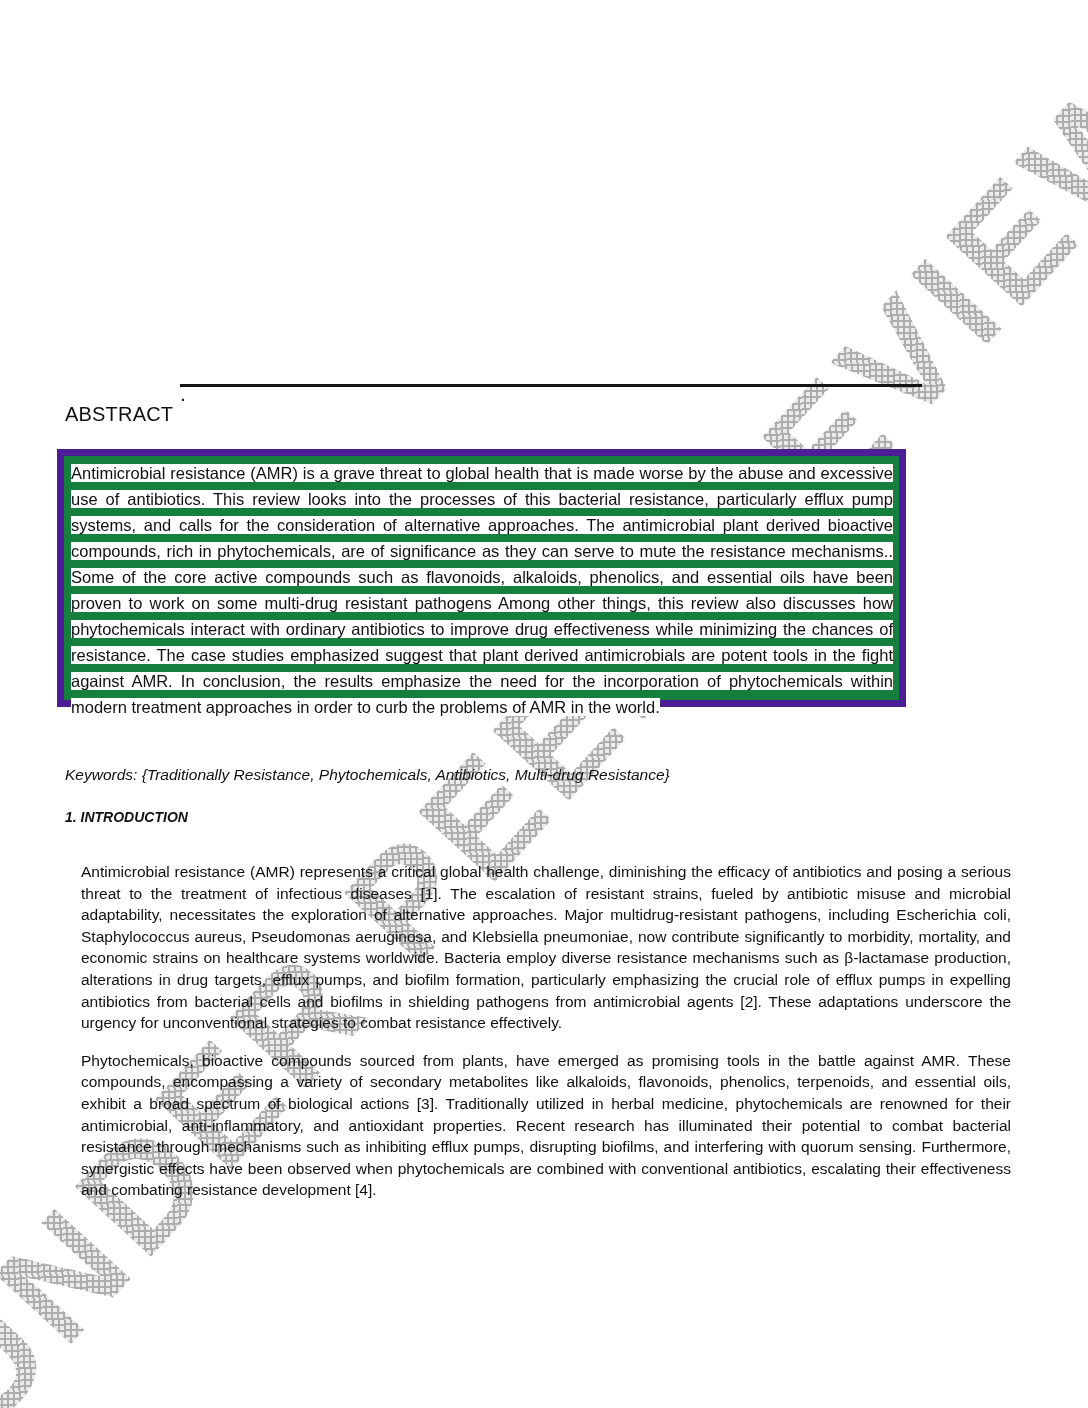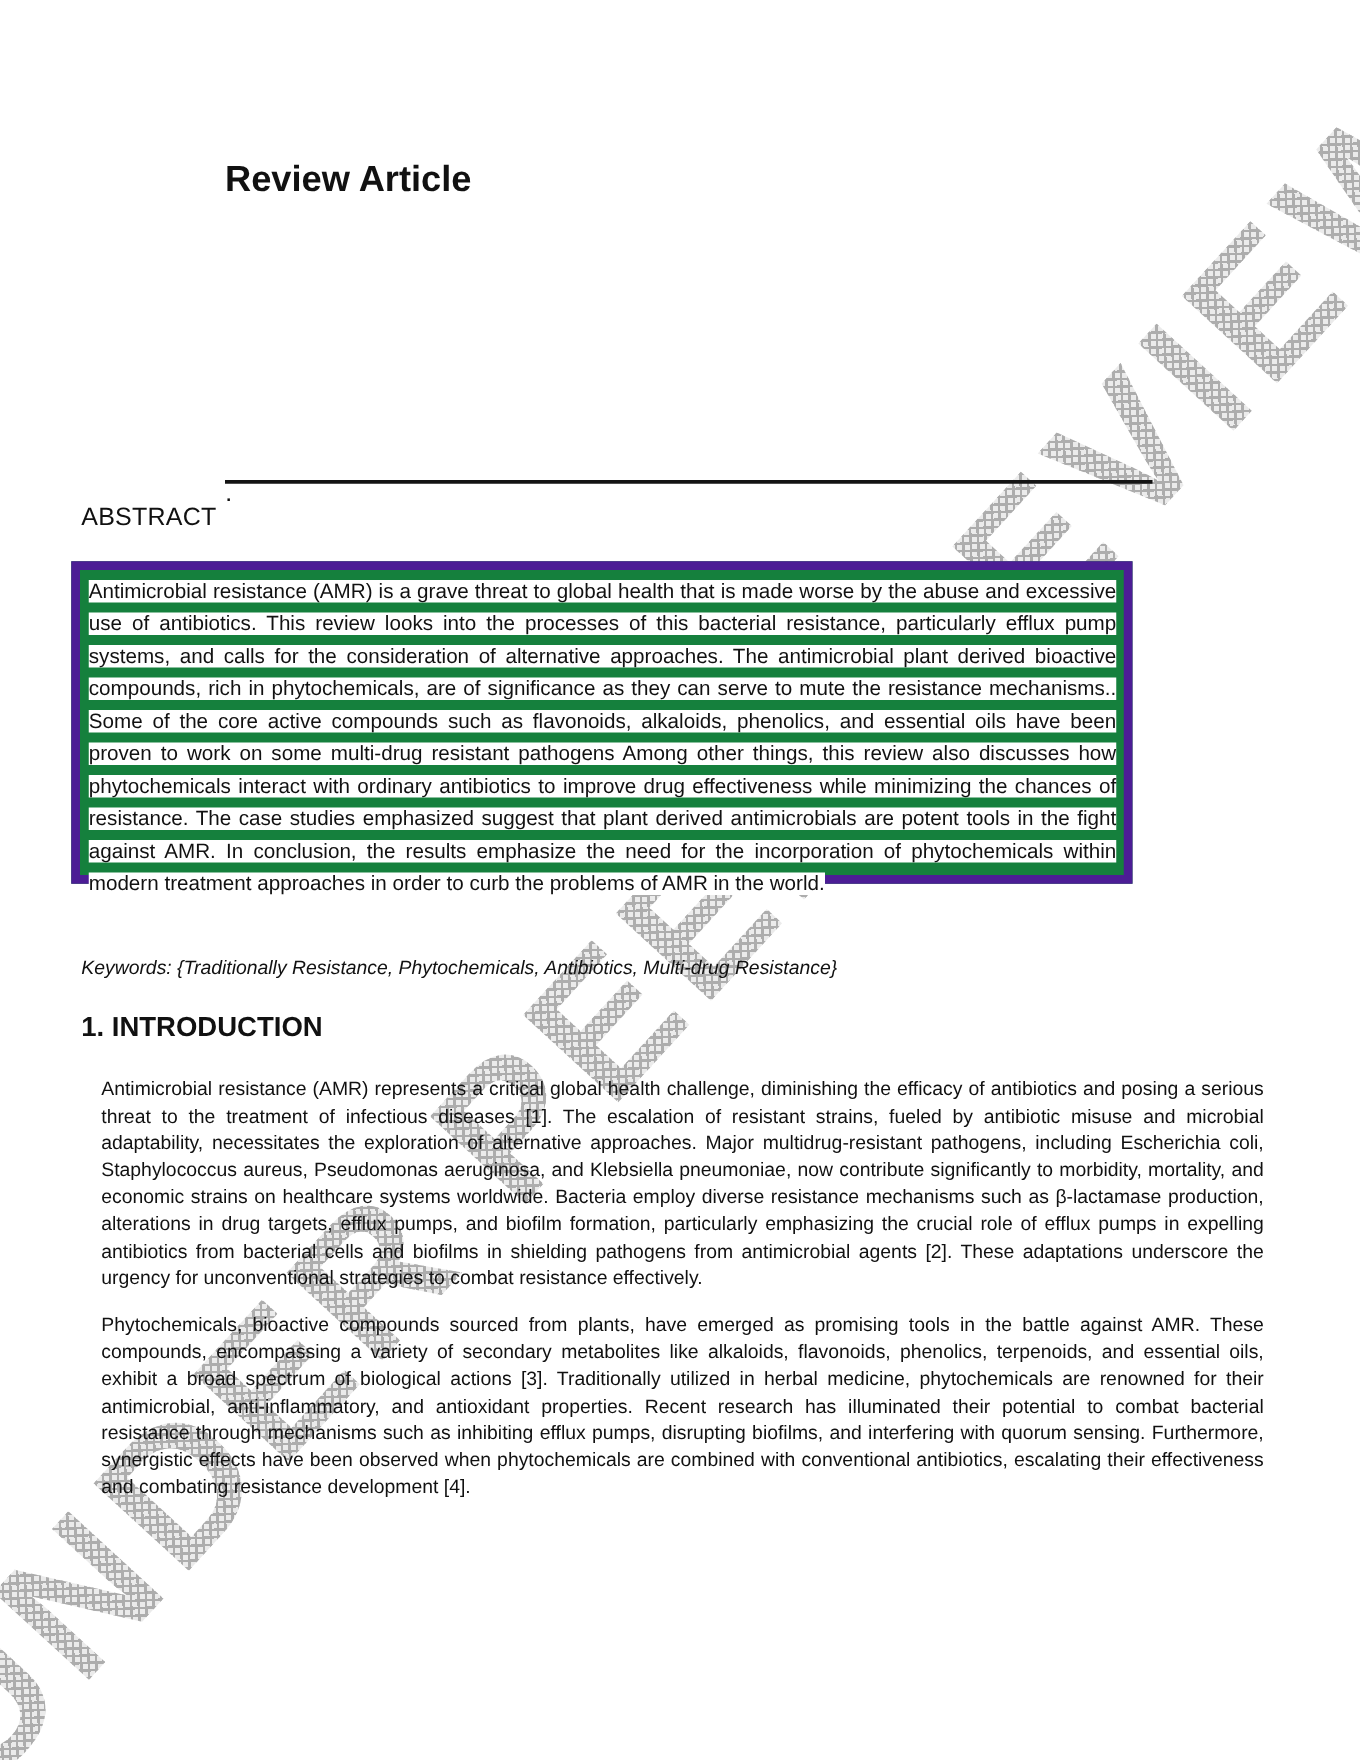"Review Article" div.article-type { html: <div>Review Article</div> -> none }
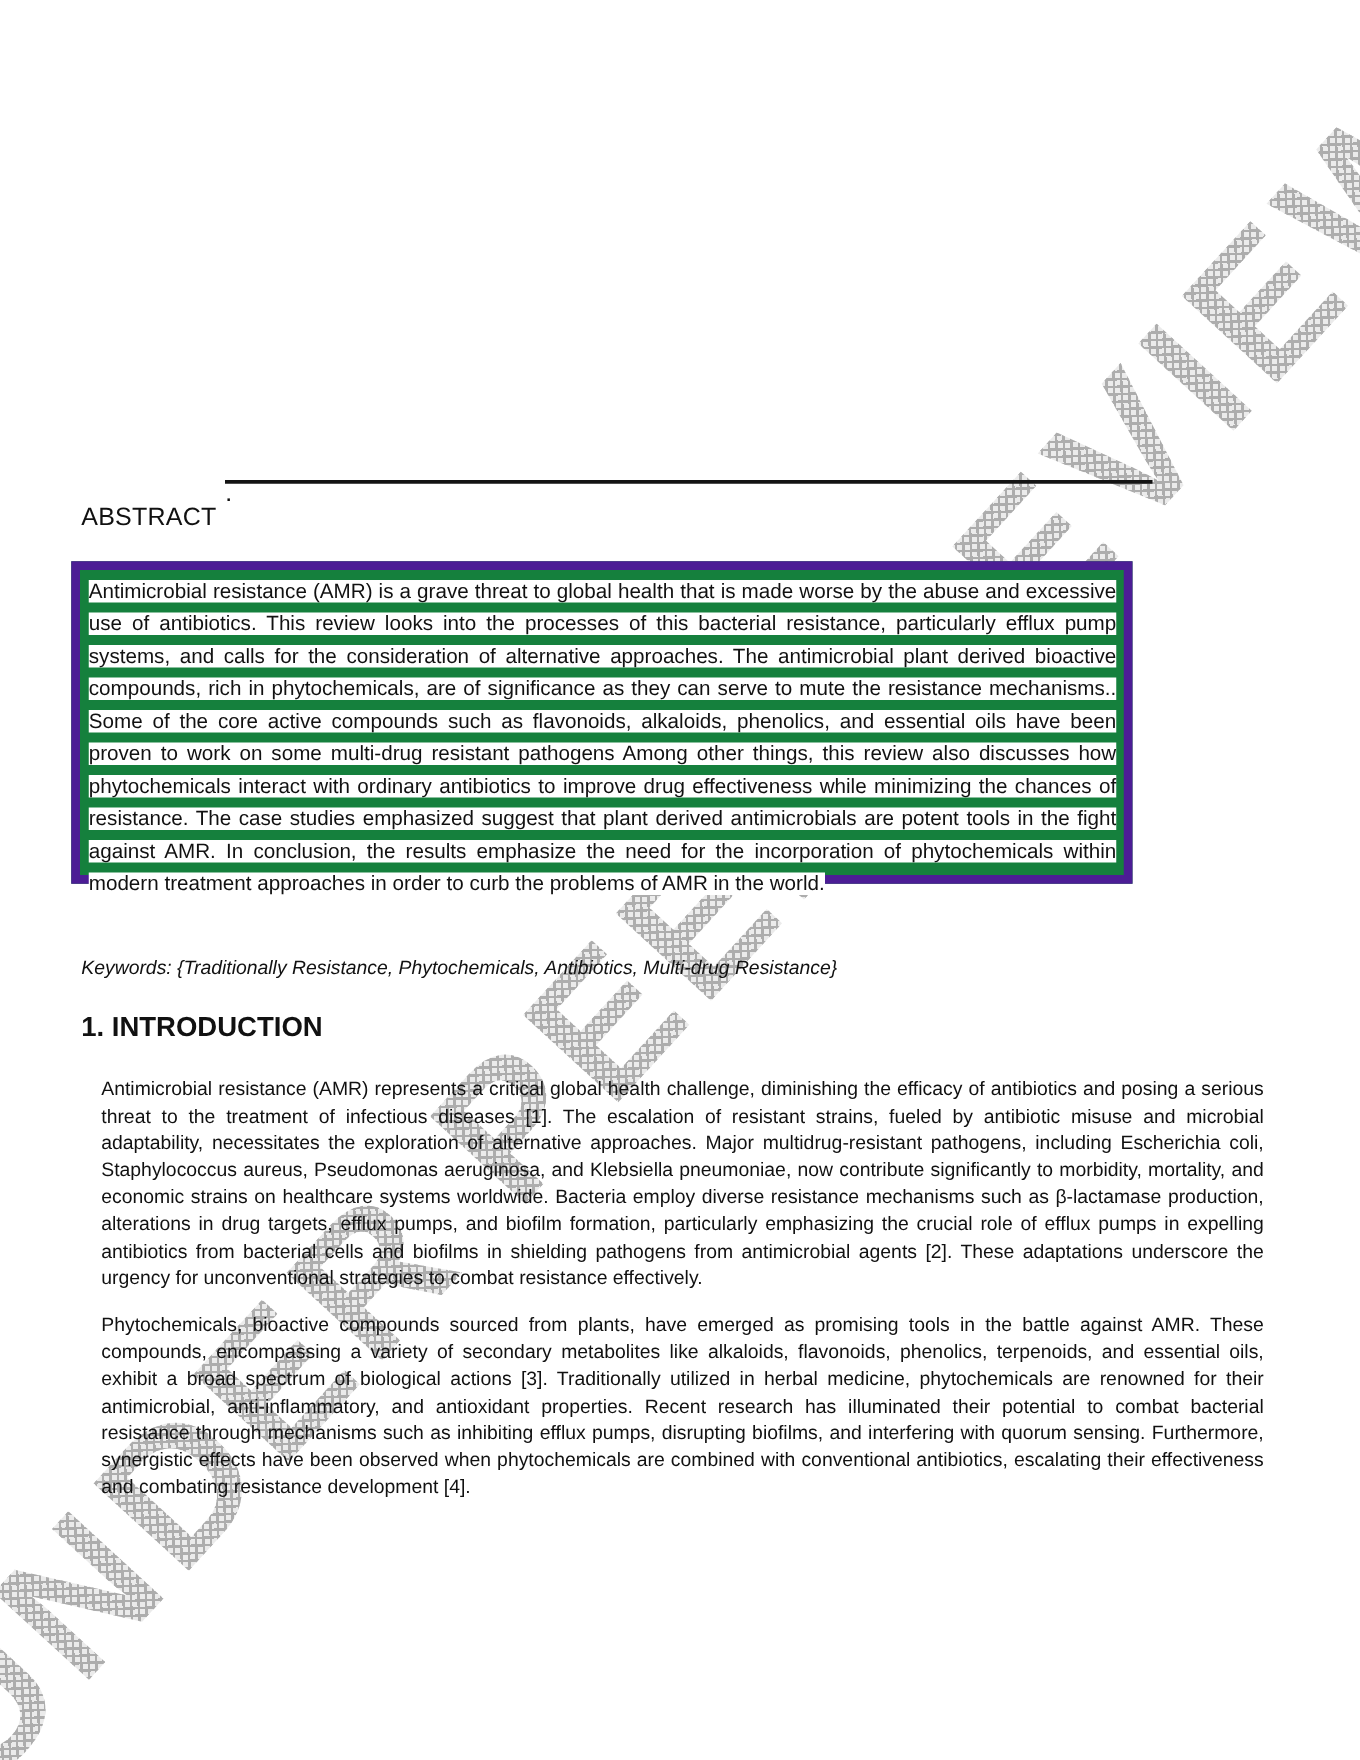"1. INTRODUCTION" .intro-heading { font-size: 22px -> 14px; font-style: none -> italic }
